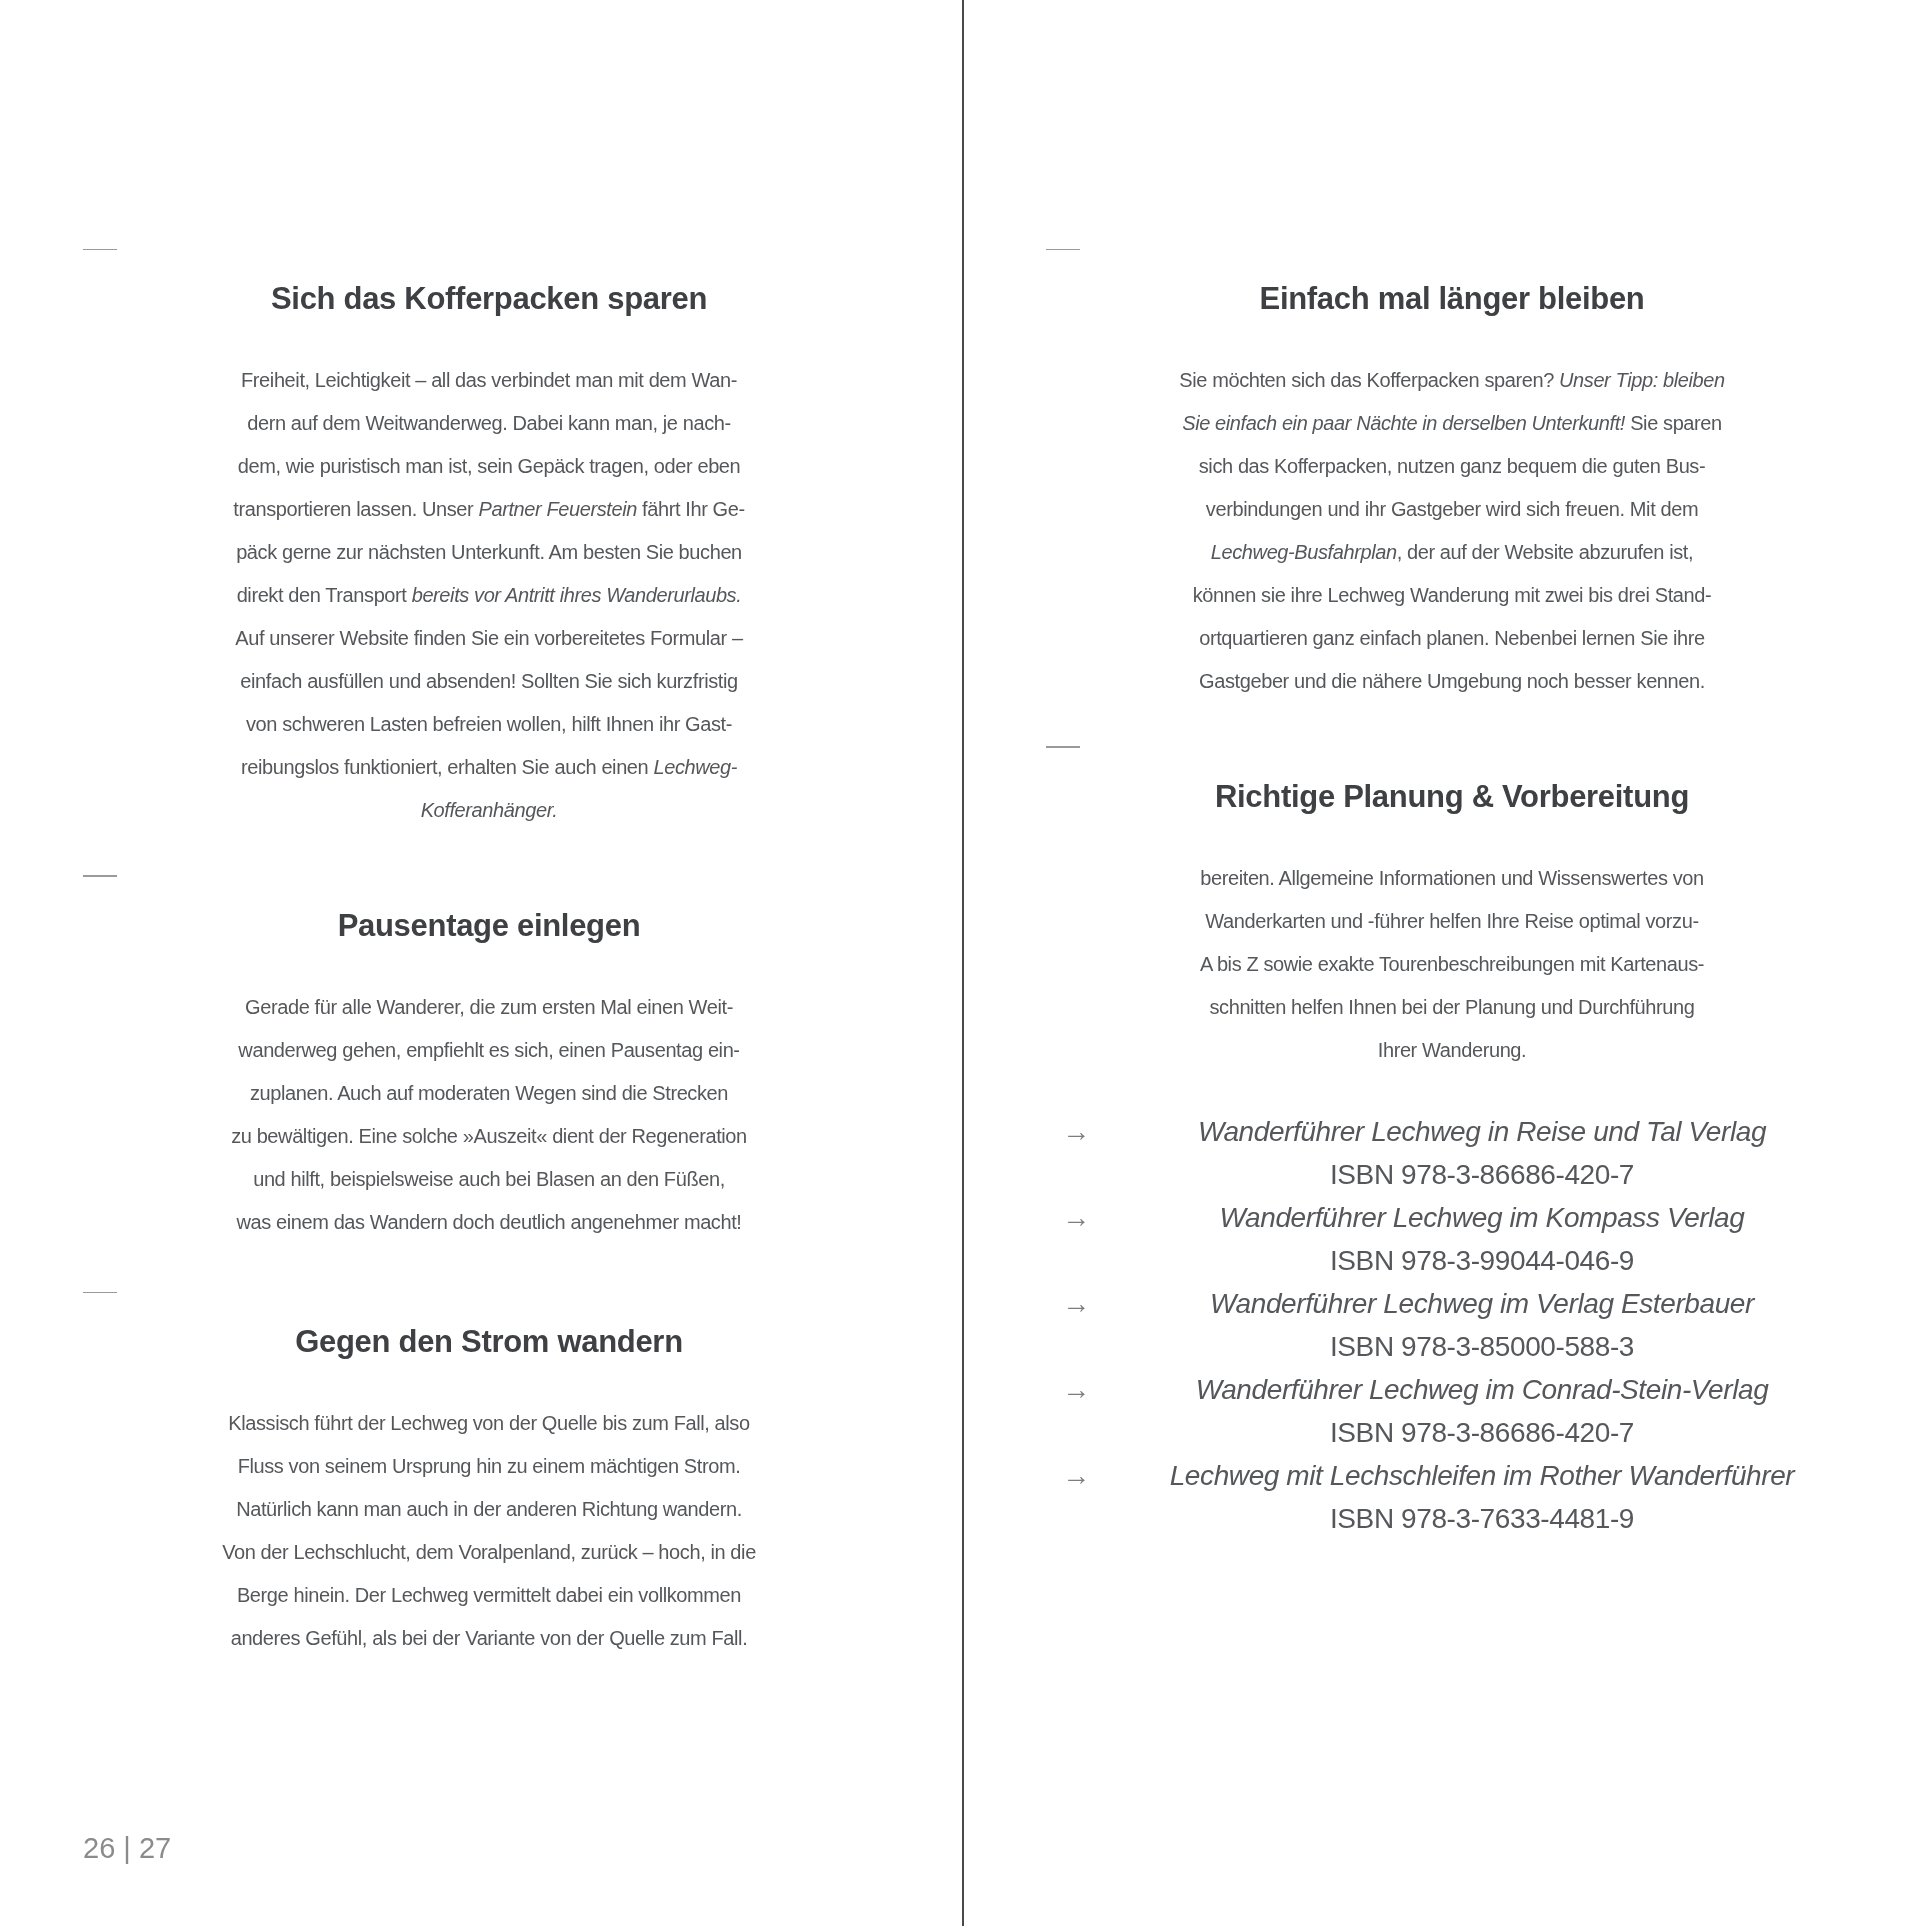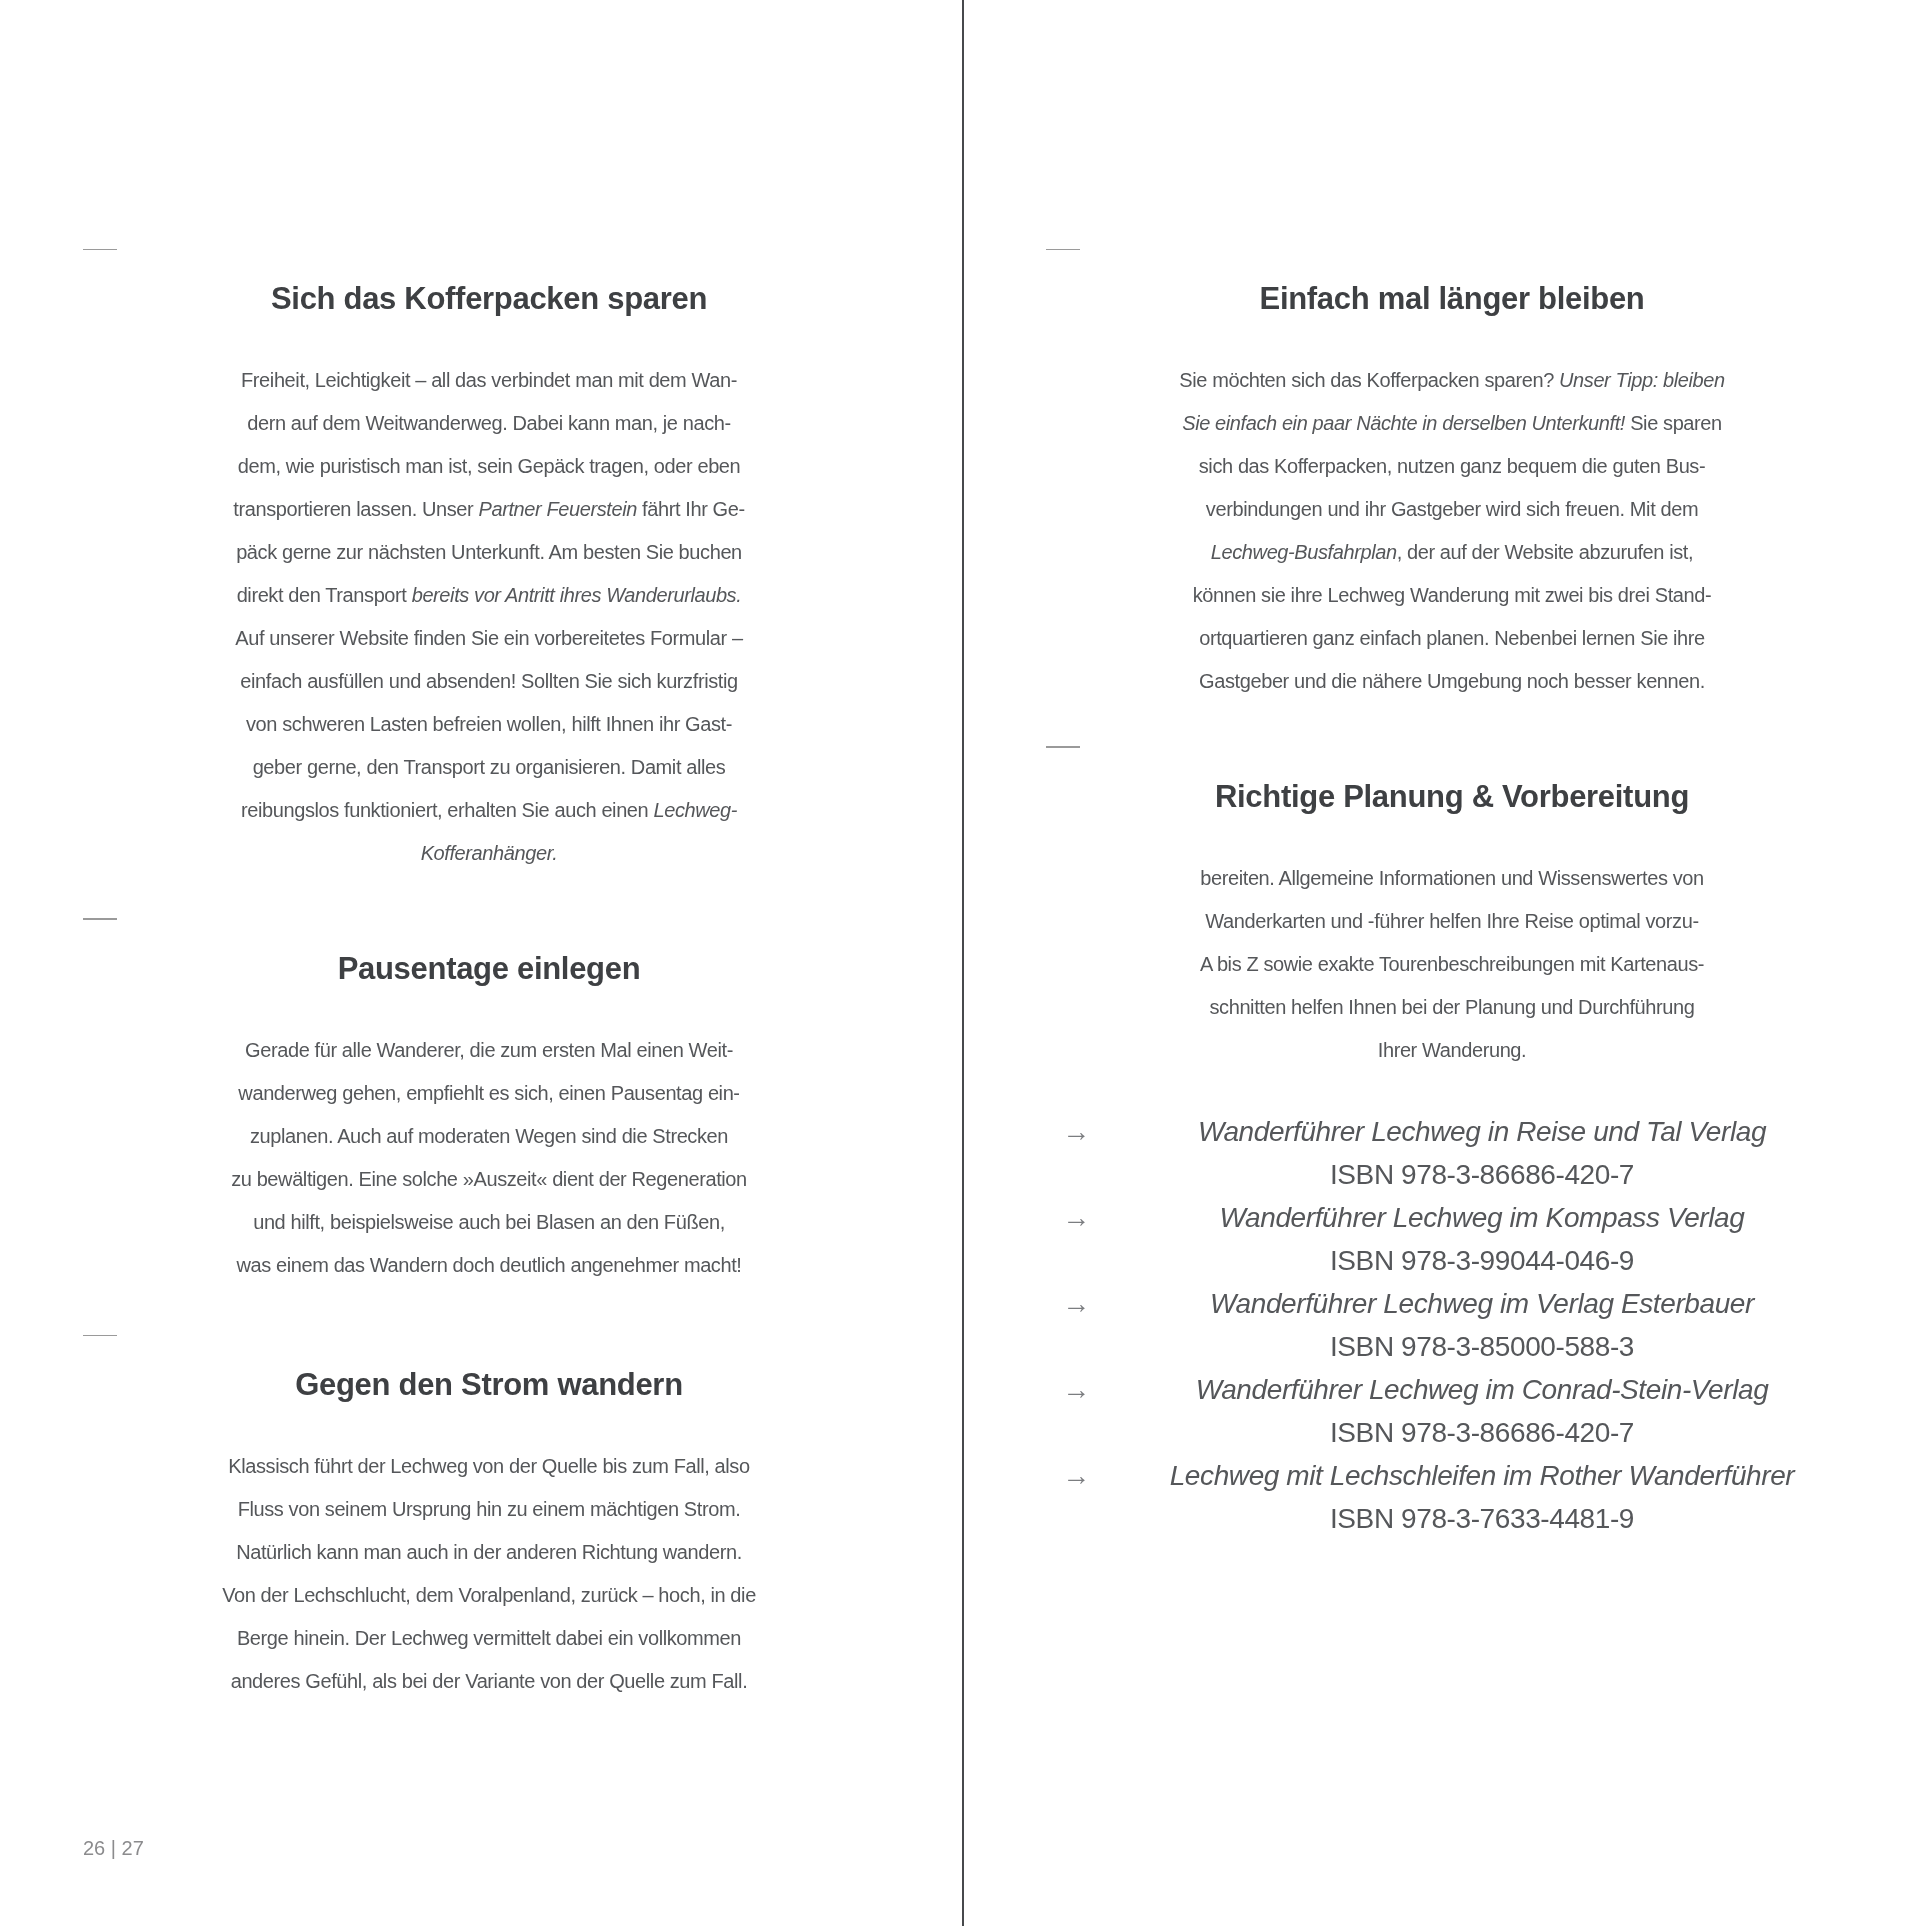"geber gerne, den Transport zu" div.line { html: <div><span>geber gerne, den Transport zu organisieren. Damit alles</span></div> -> none }
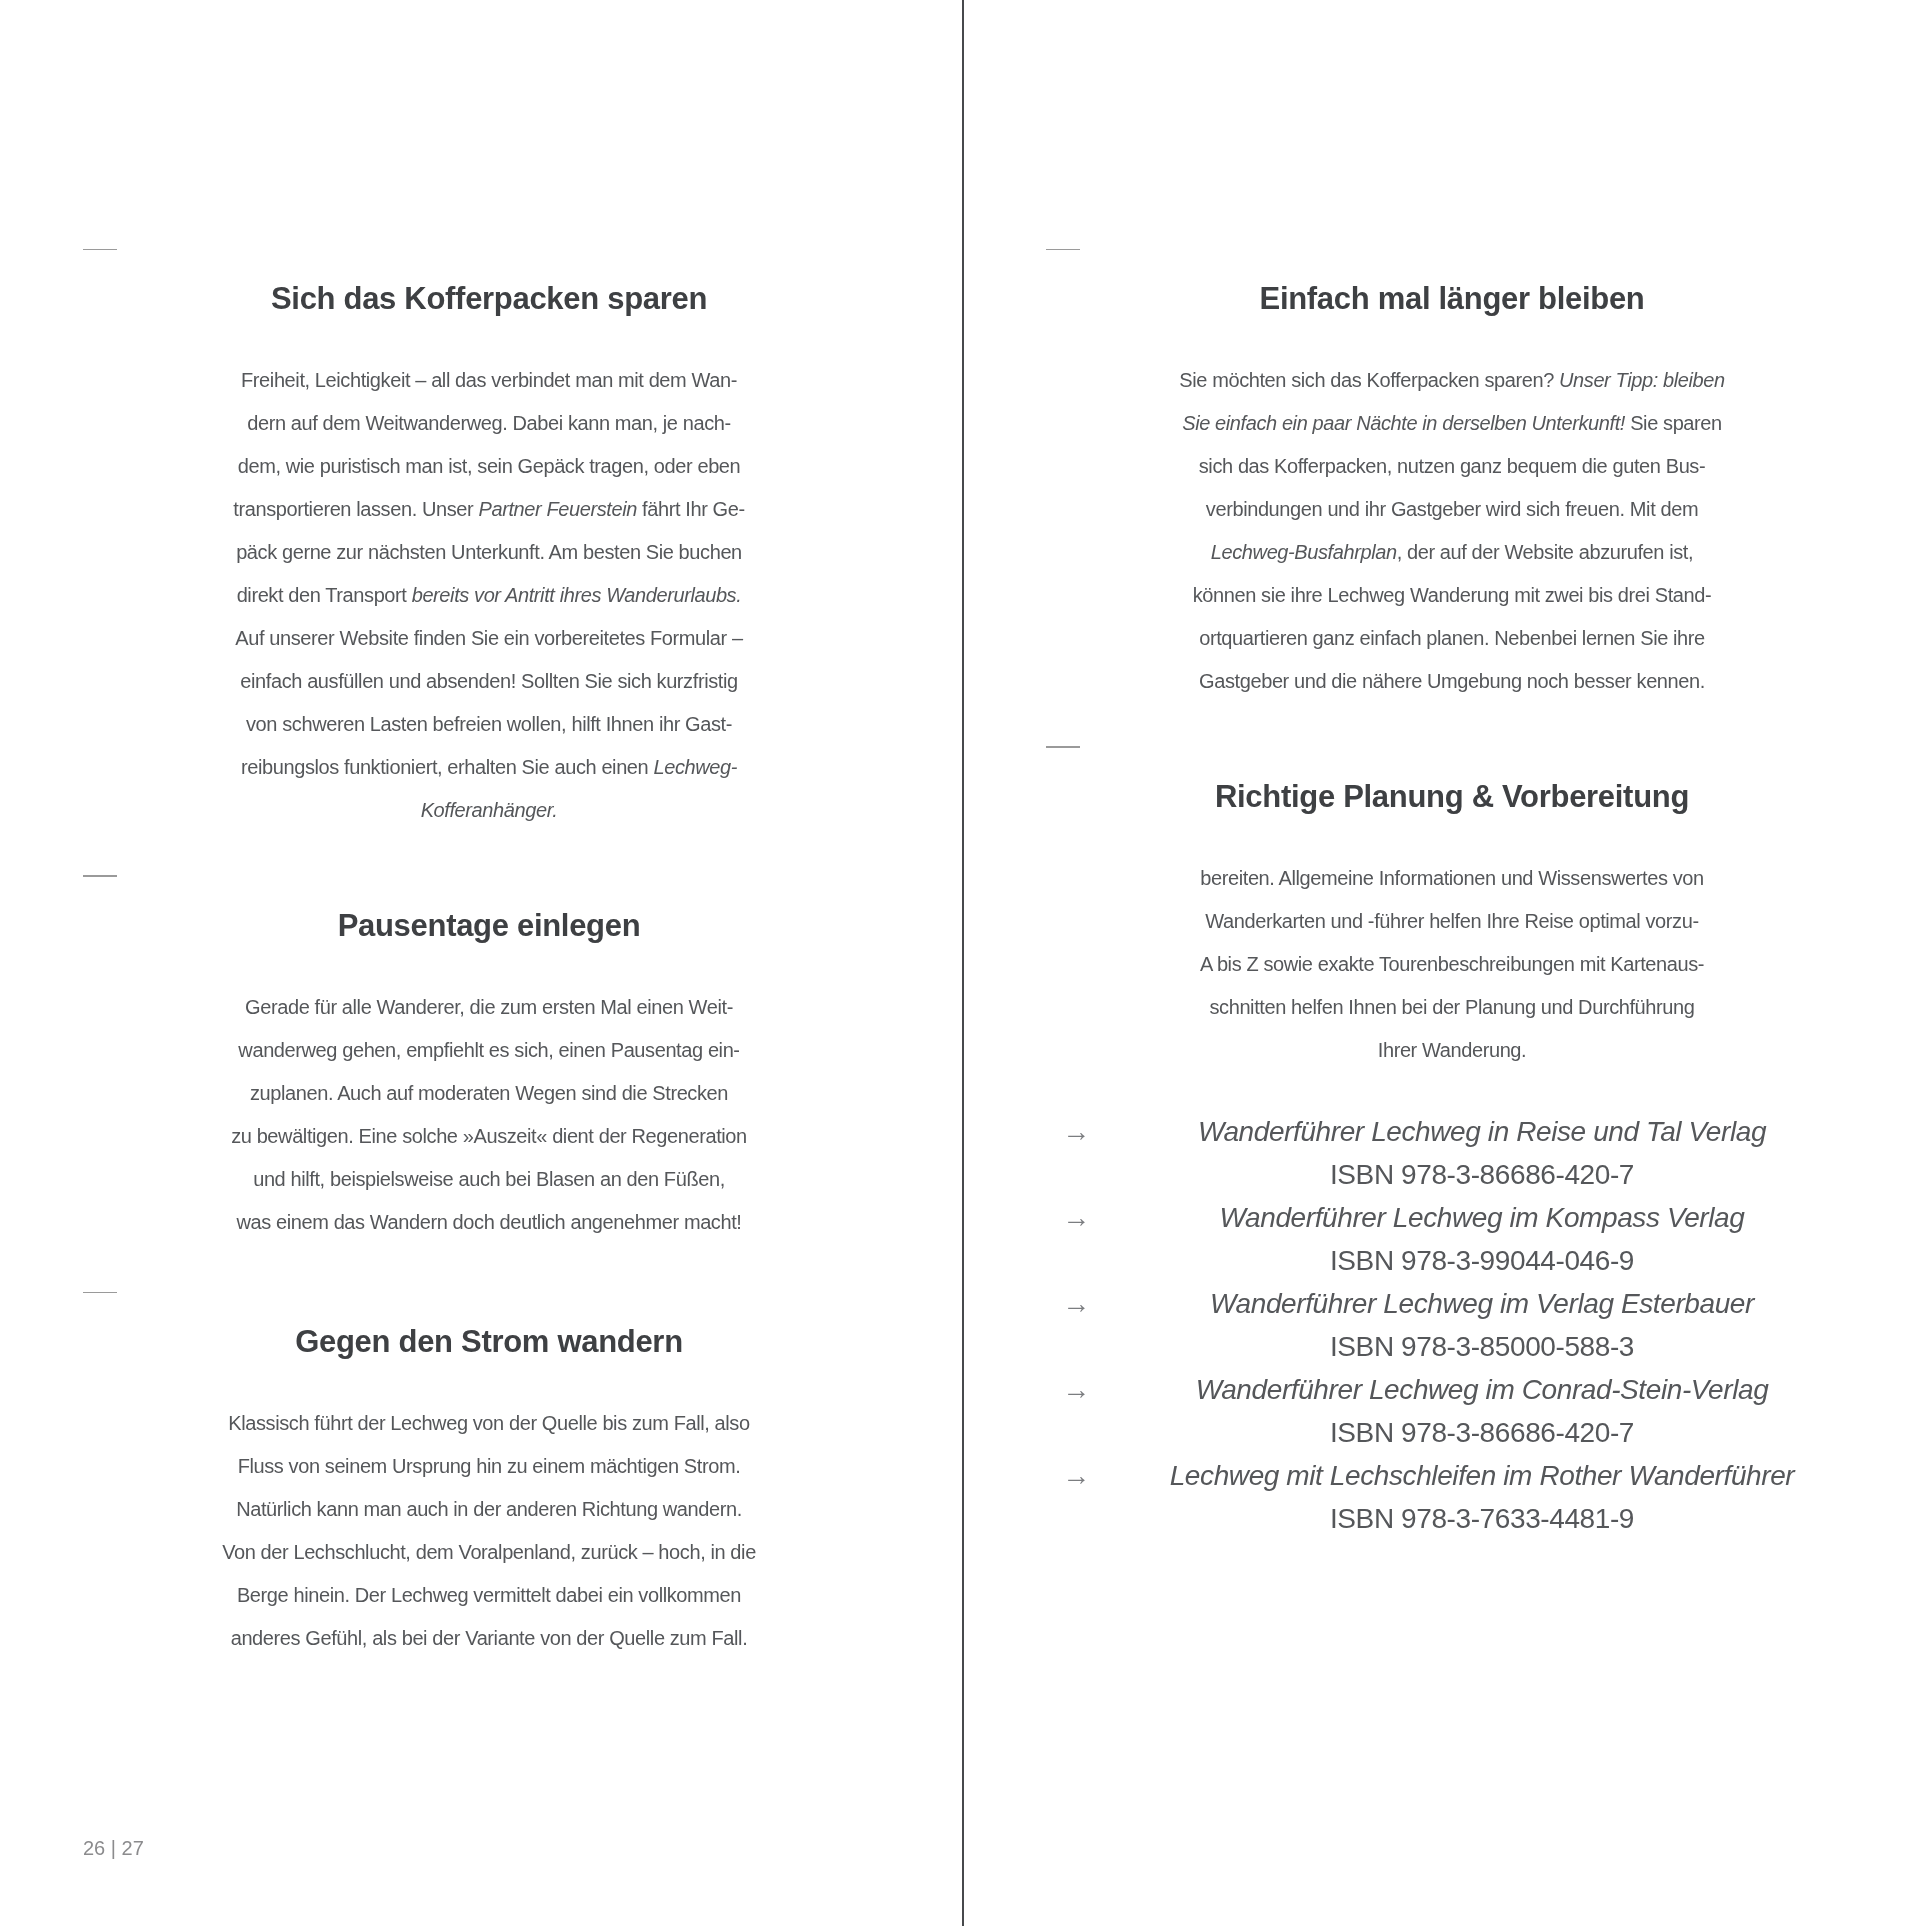"26 | 27" .page-number { font-size: 20px -> 29px }
